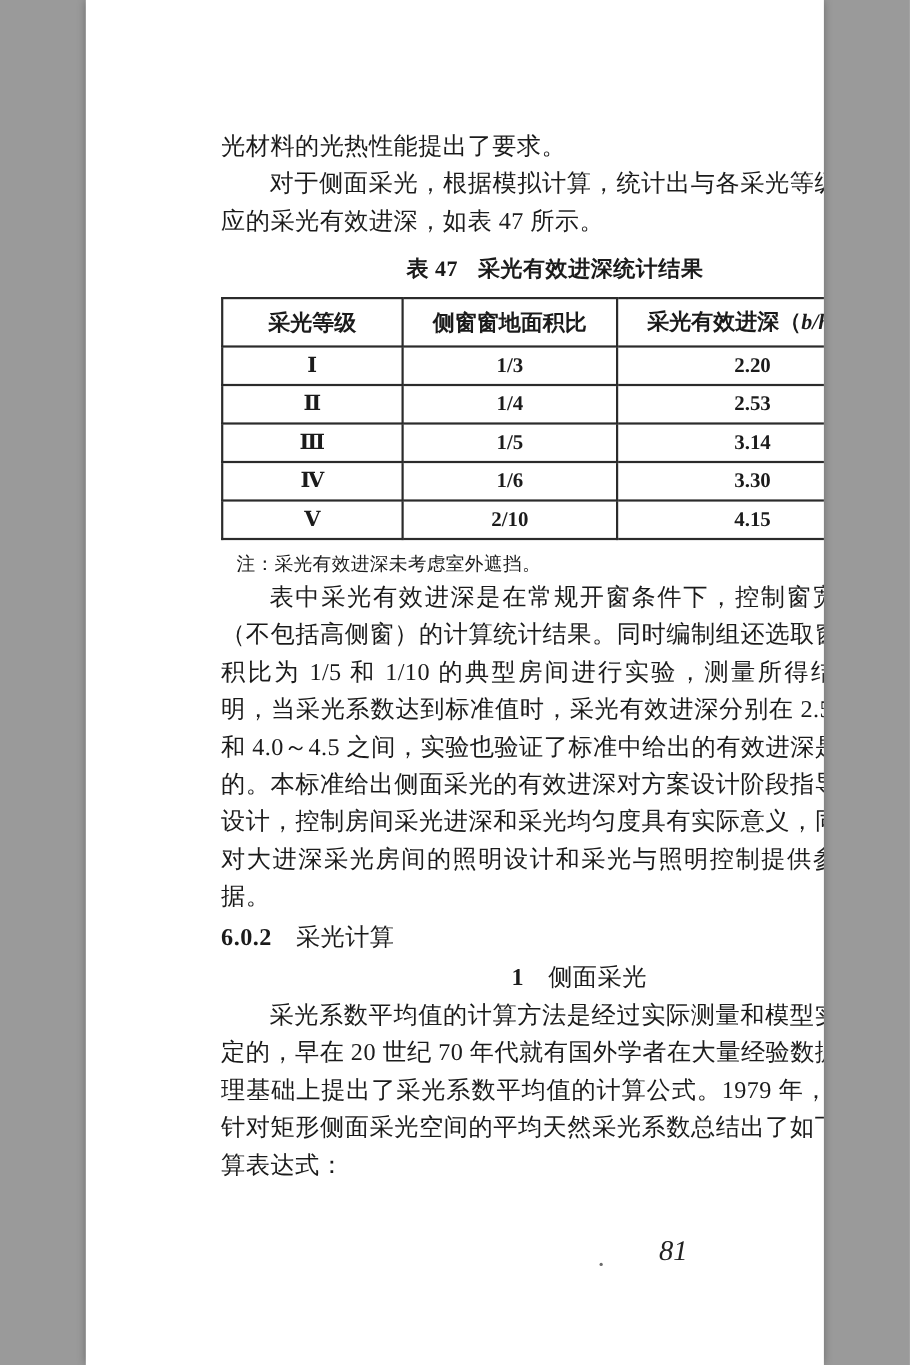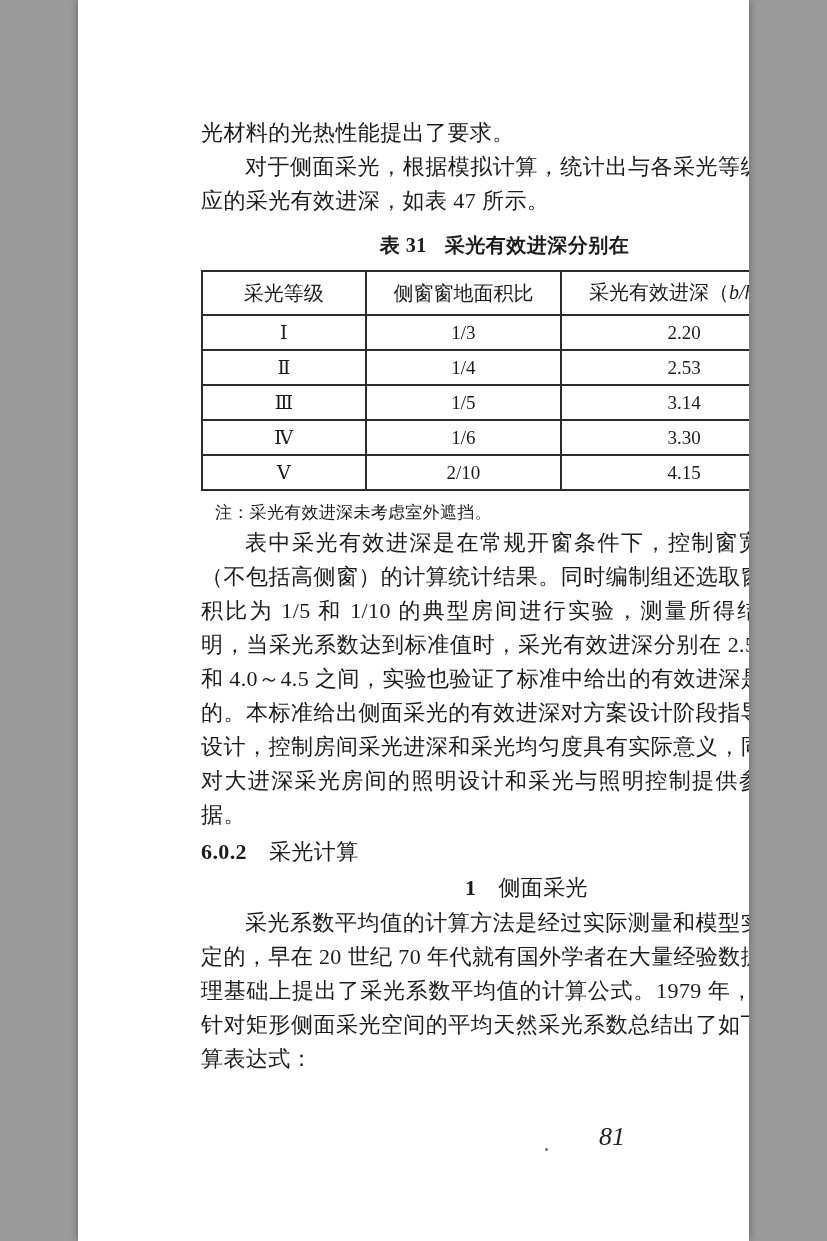"表 31" span.cap-label { text: 31 -> 47 }
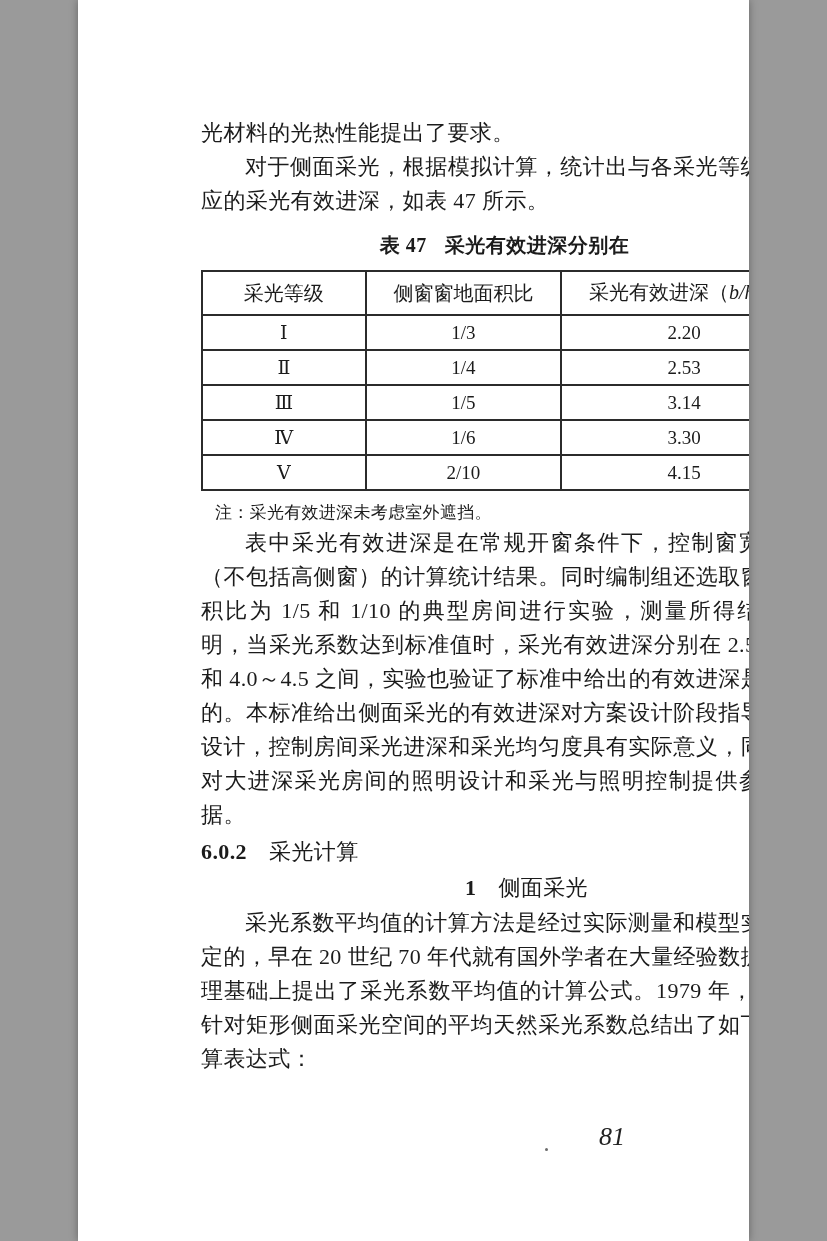"采光有效进深分别在" span { text: 分别在 -> 统计结果 }
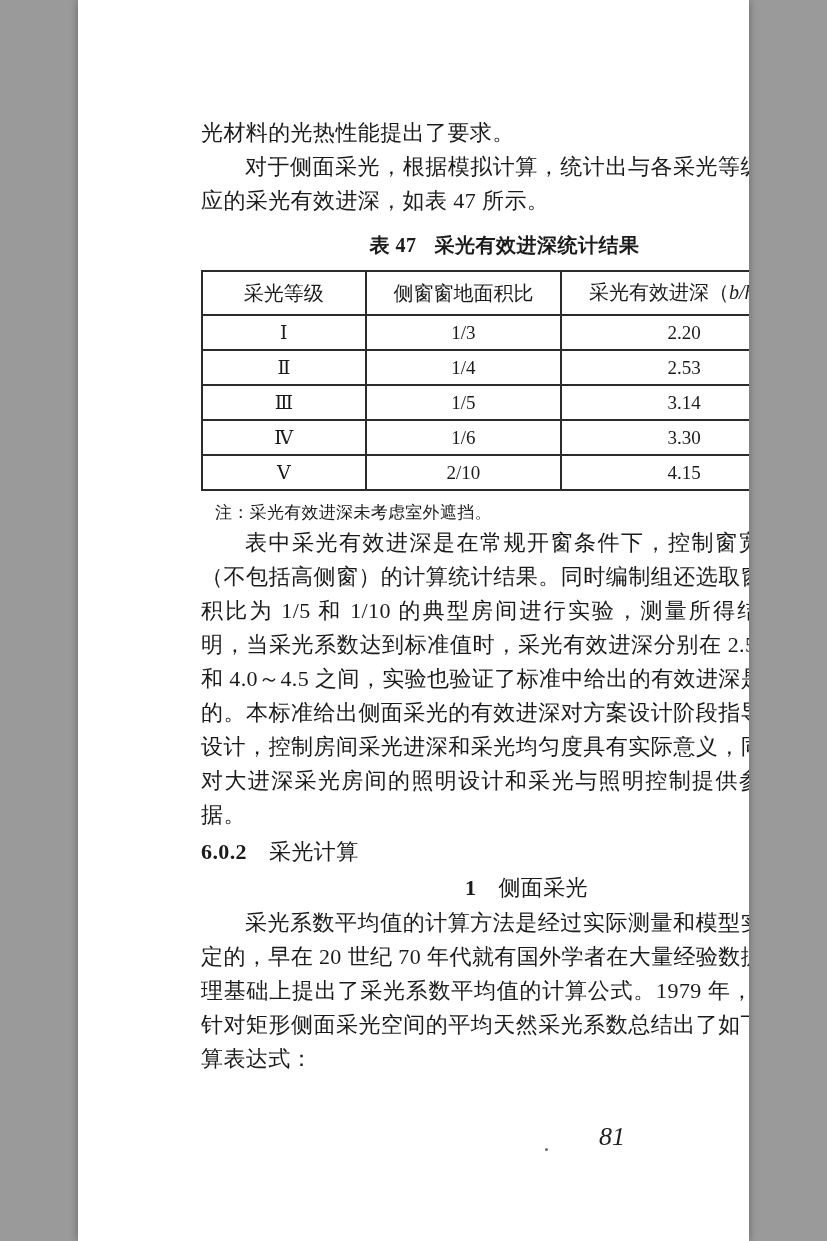"采光等级" table.t47 td,table.t47 th { font-weight: normal -> bold }
